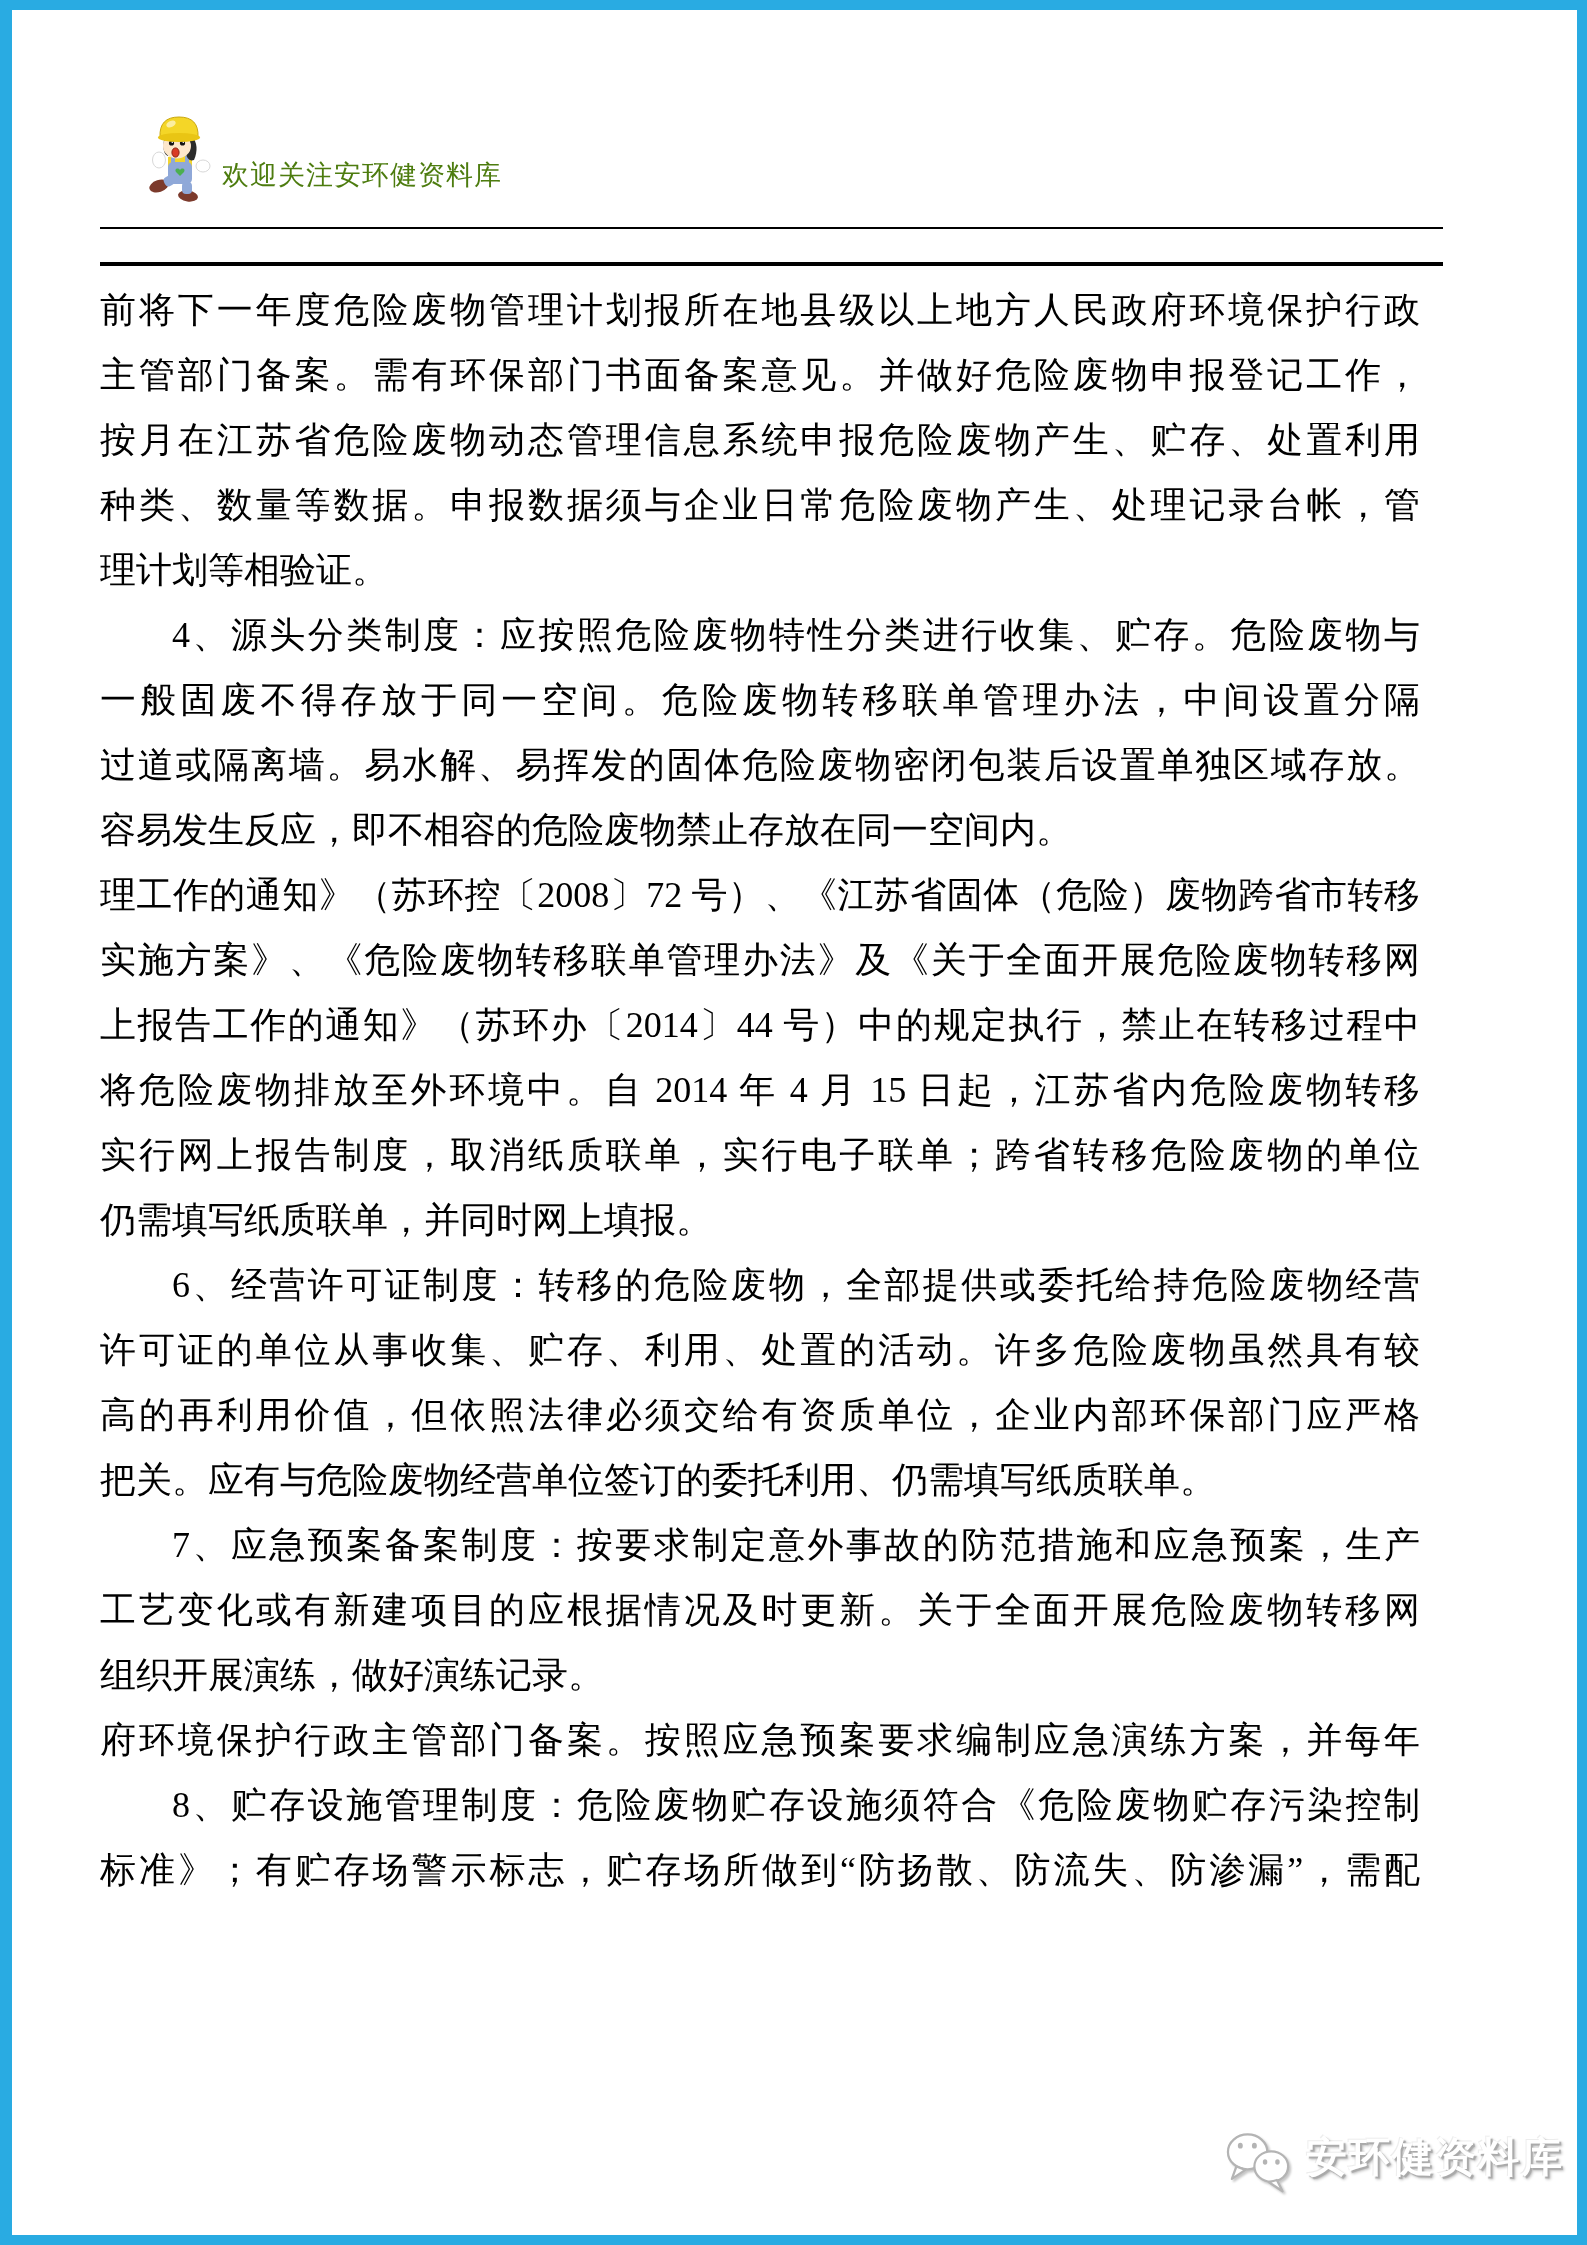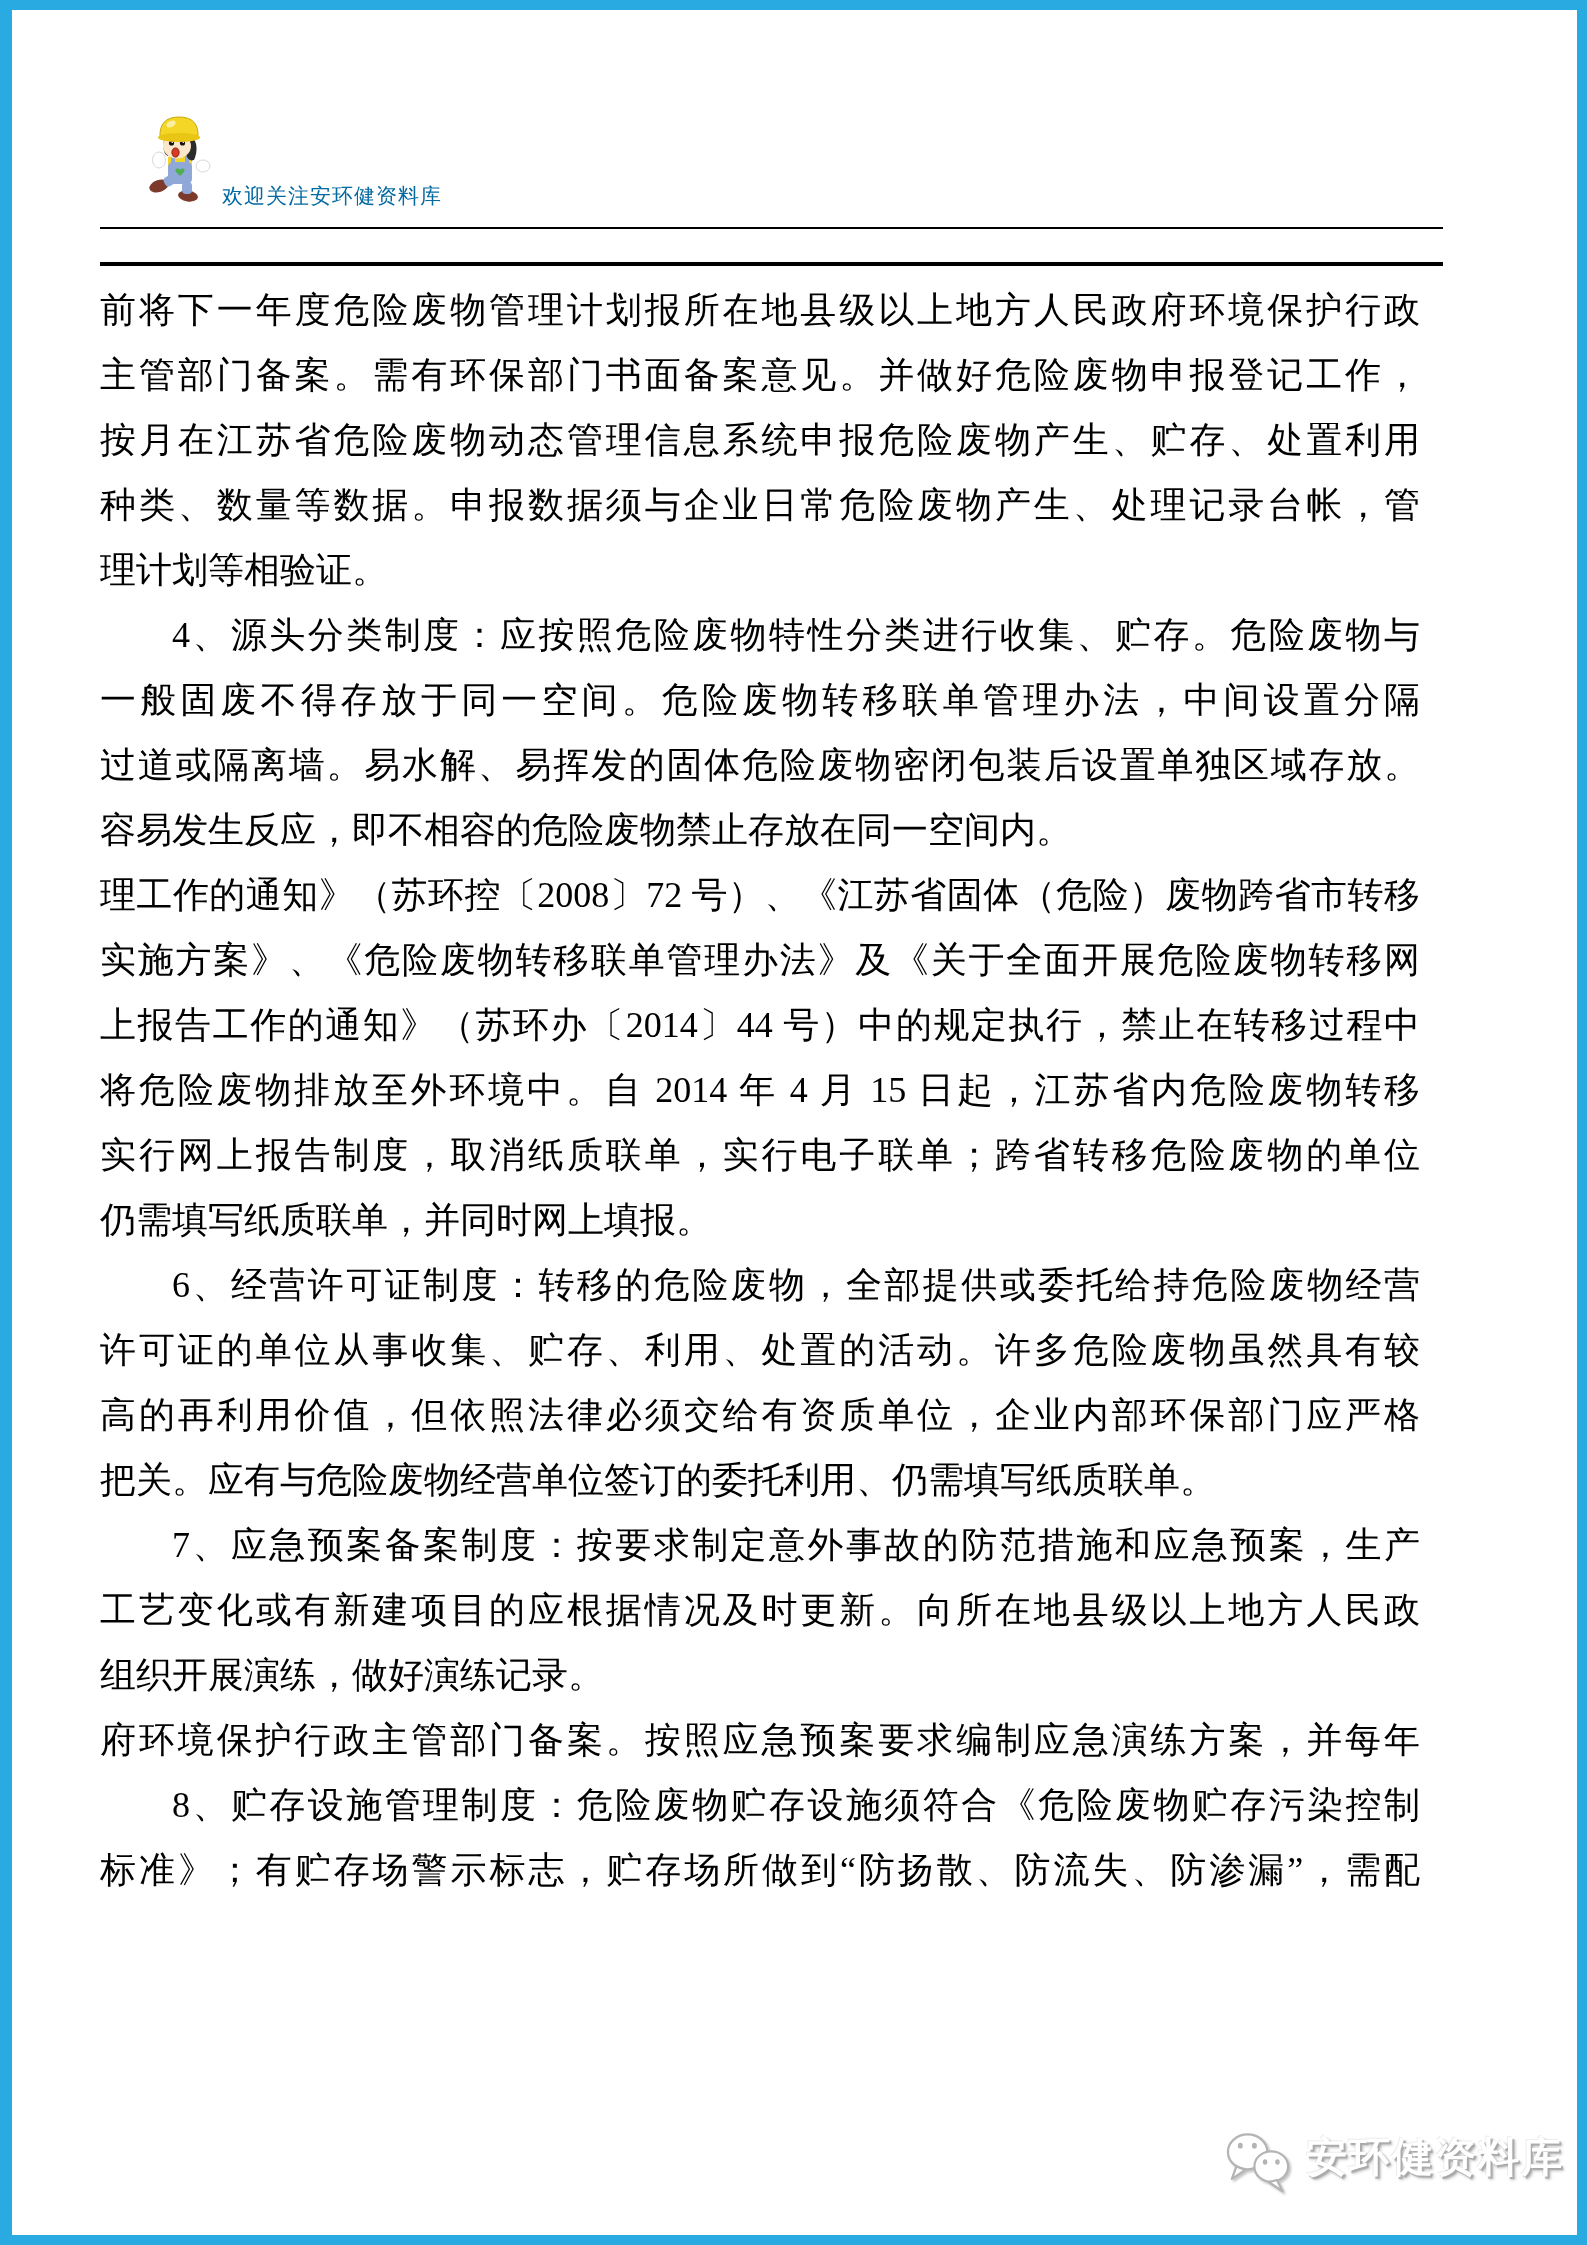"欢迎关注安环健资料库" .slogan { color: #0369a1 -> #4d7c0f; font-size: 21px -> 27px; top: 179px -> 158px }
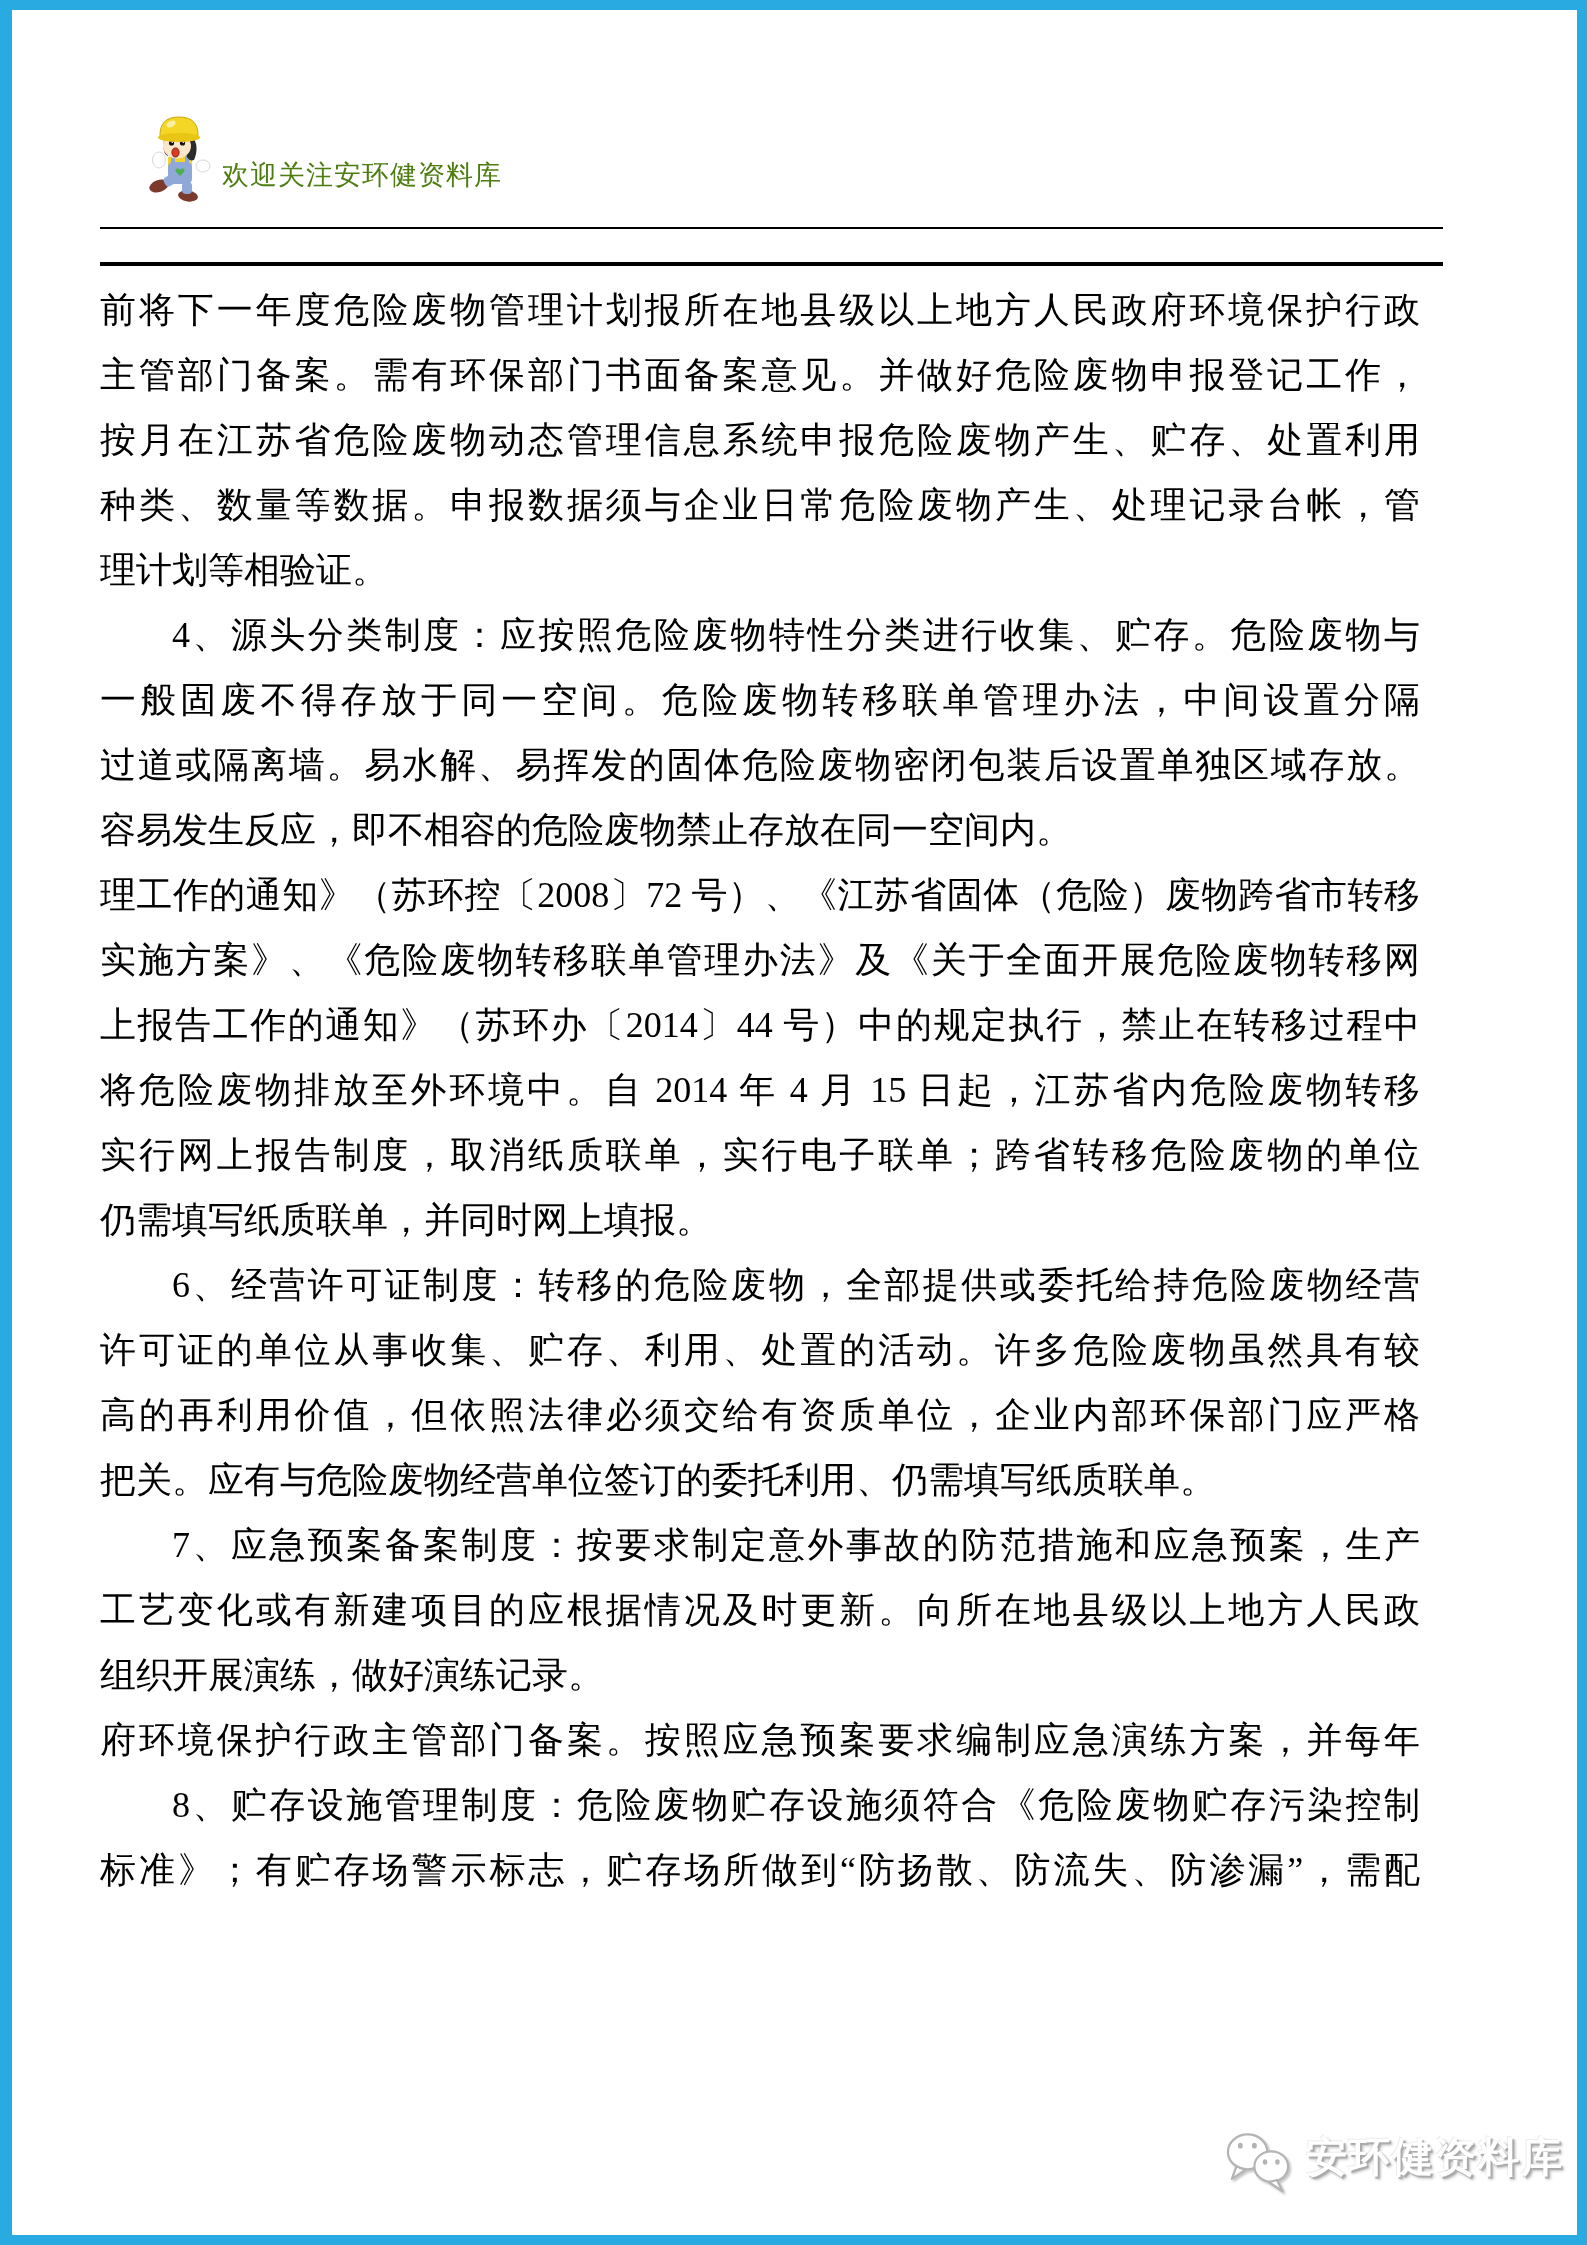"工艺变化或有新建项目的应根据情况及时更新。向所在地县级以上地方人民政" div.line { text: 向所在地县级以上地方人民政 -> 关于全面开展危险废物转移网 }
